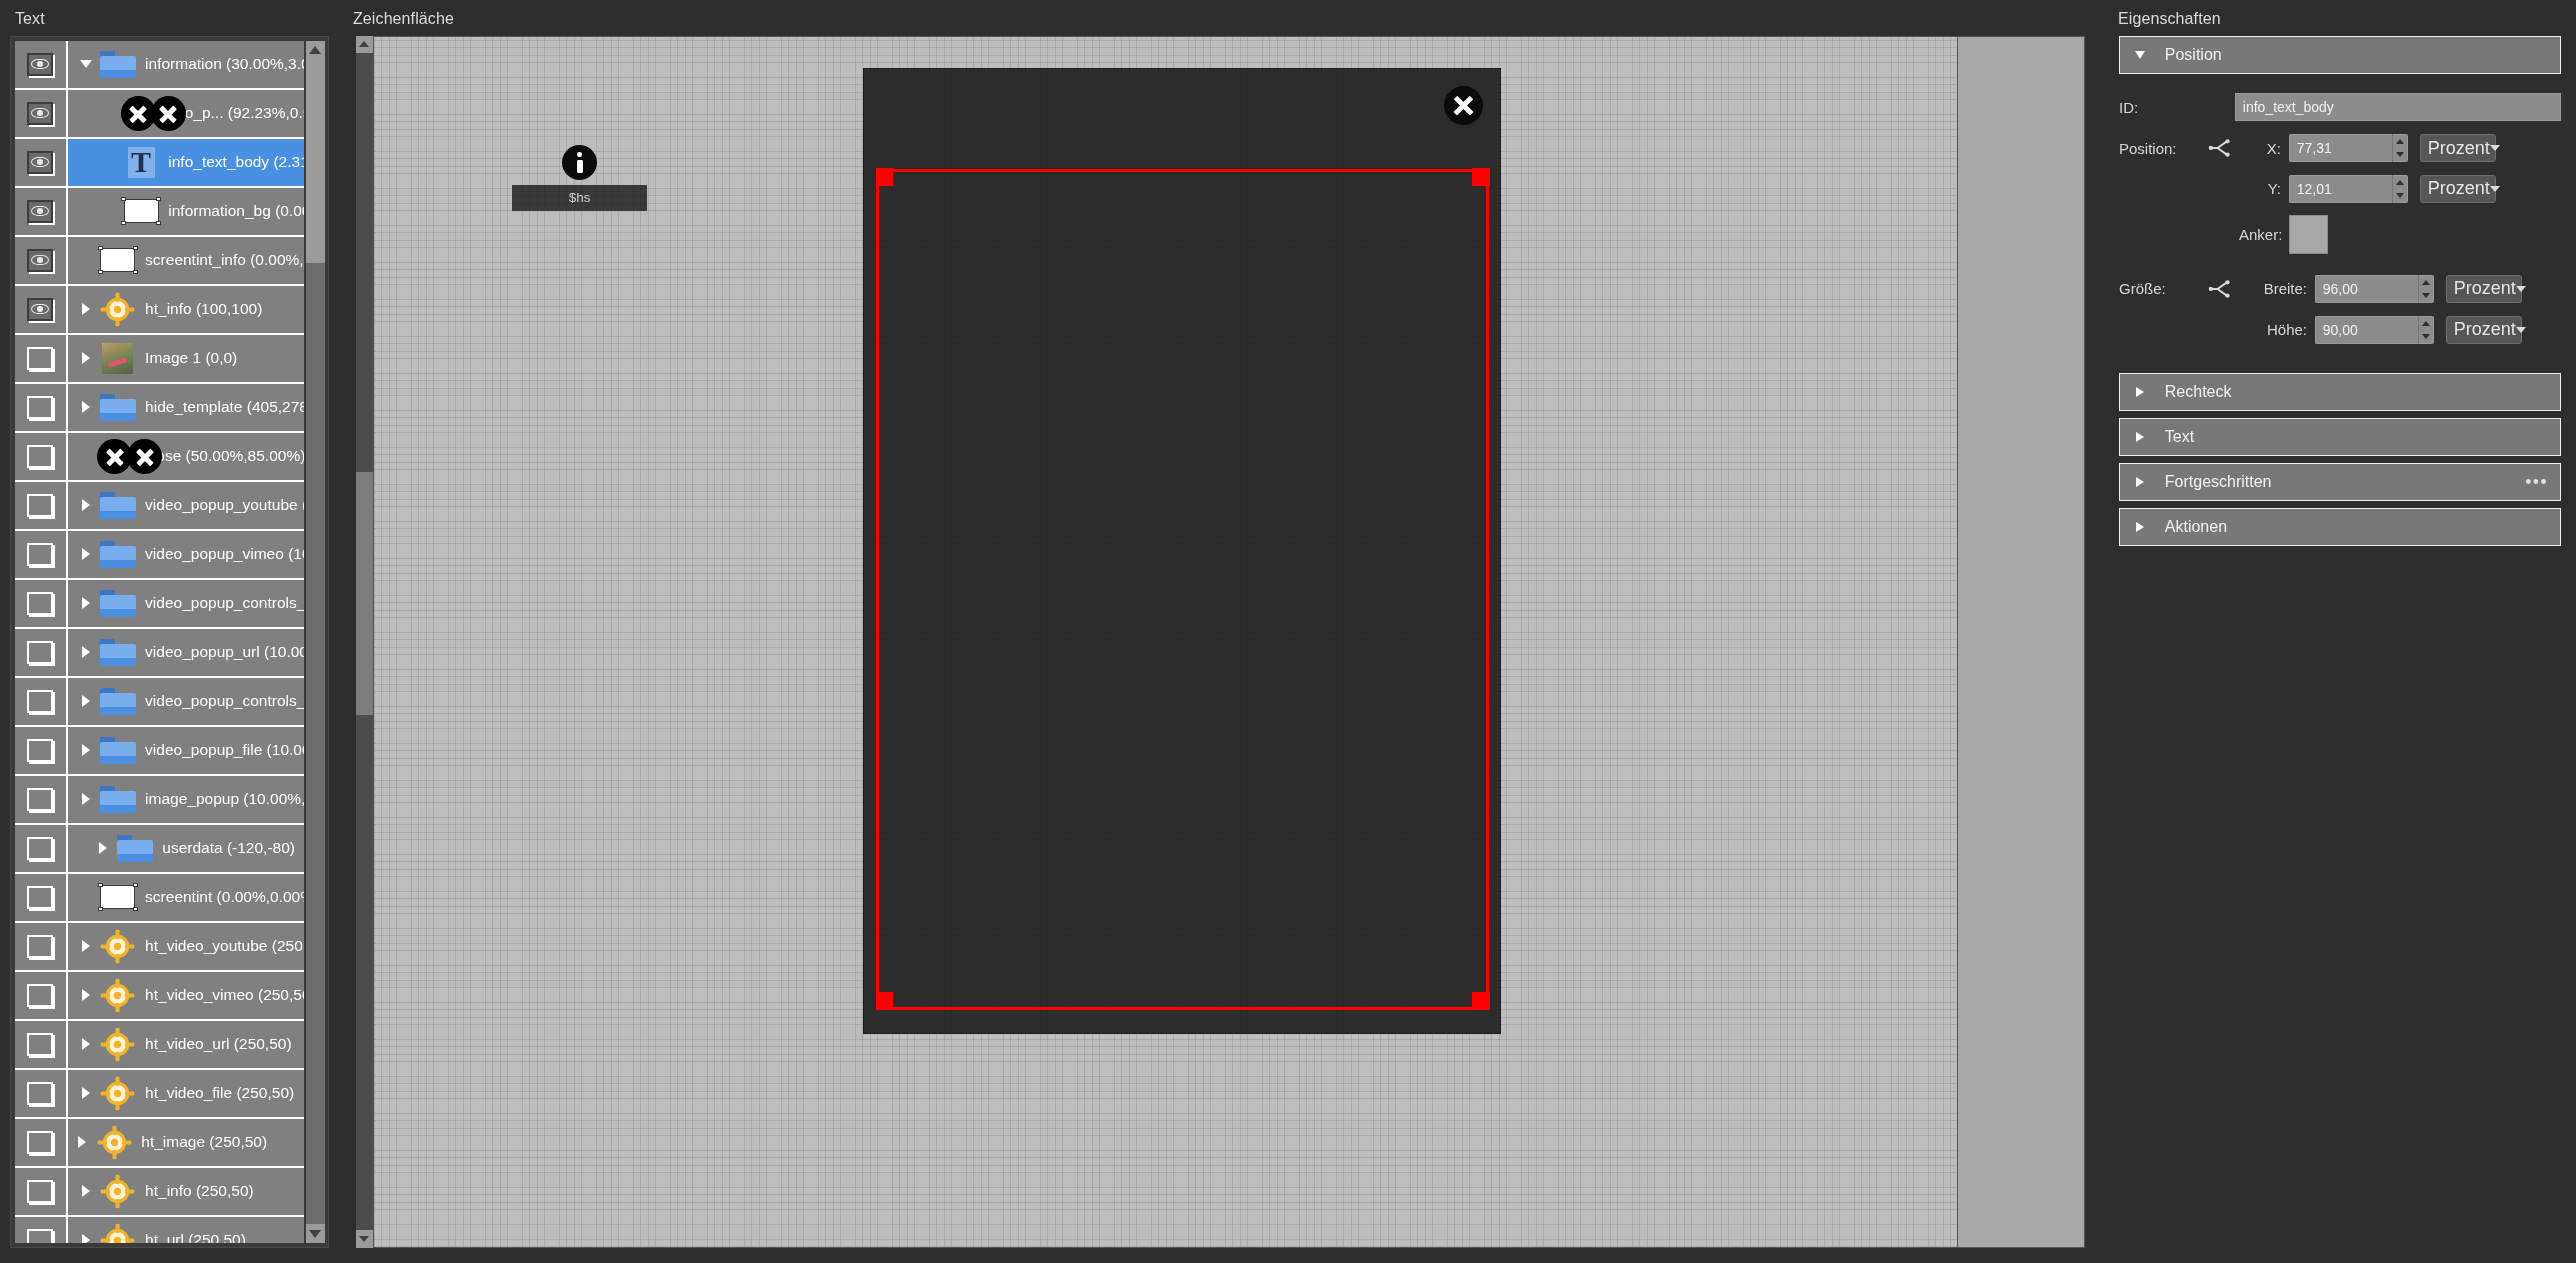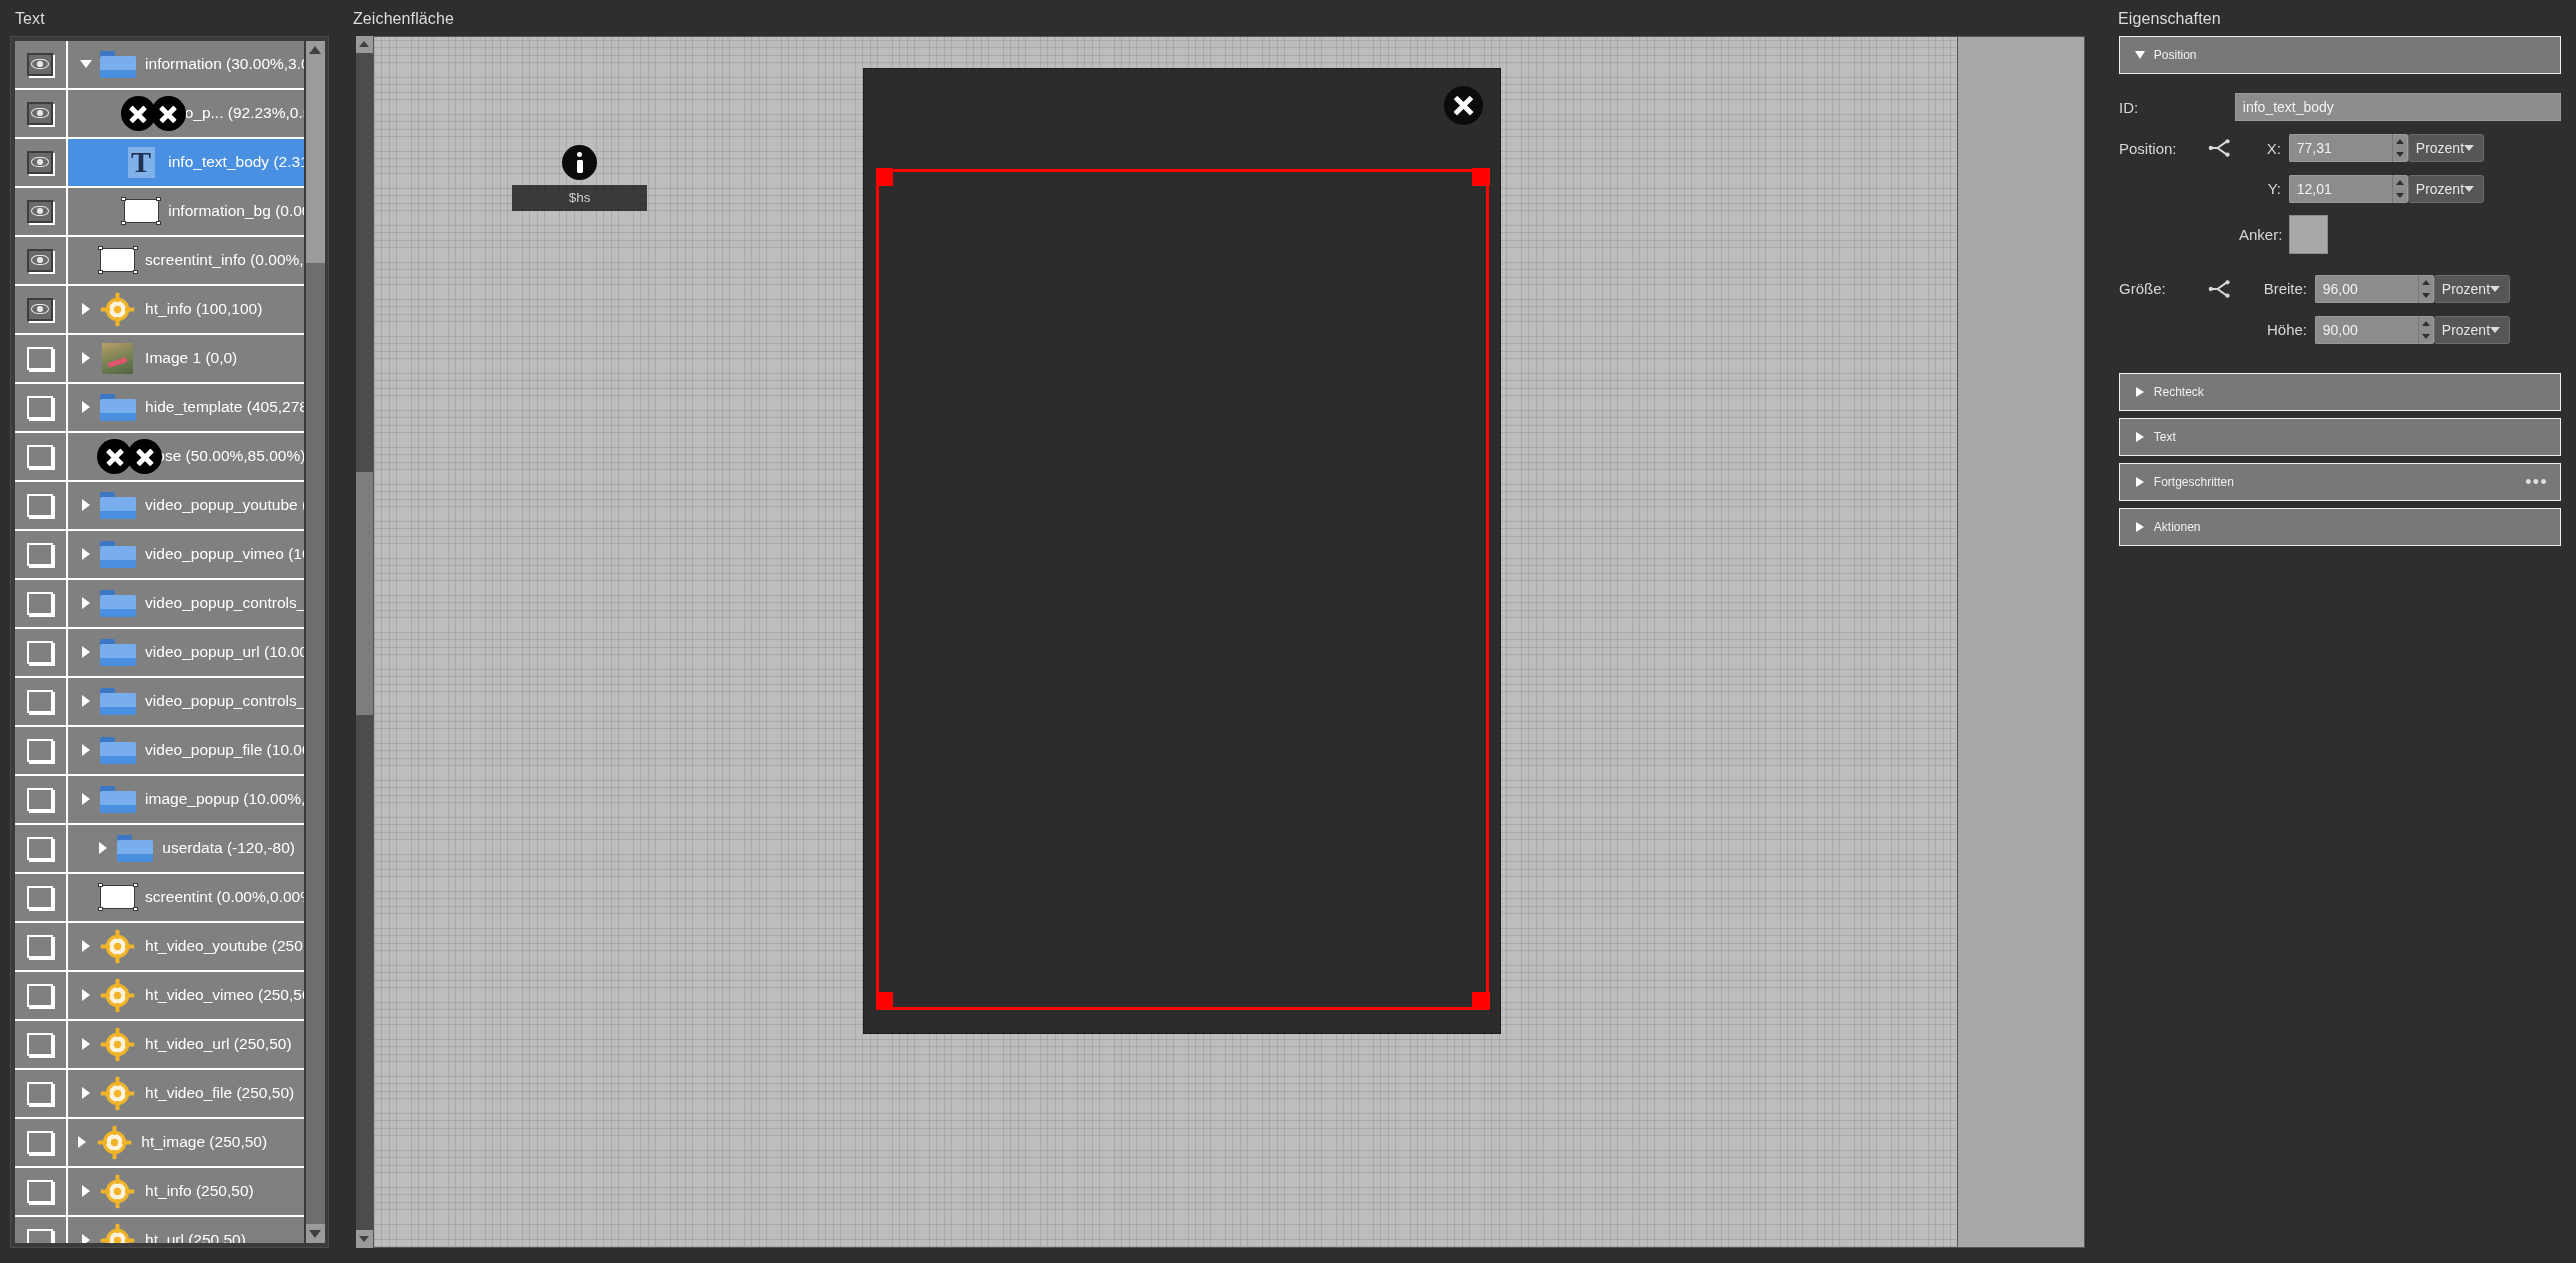"Position" .section-head .ttl { font-size: 12px -> 16px; margin-left: 4px -> 15px }
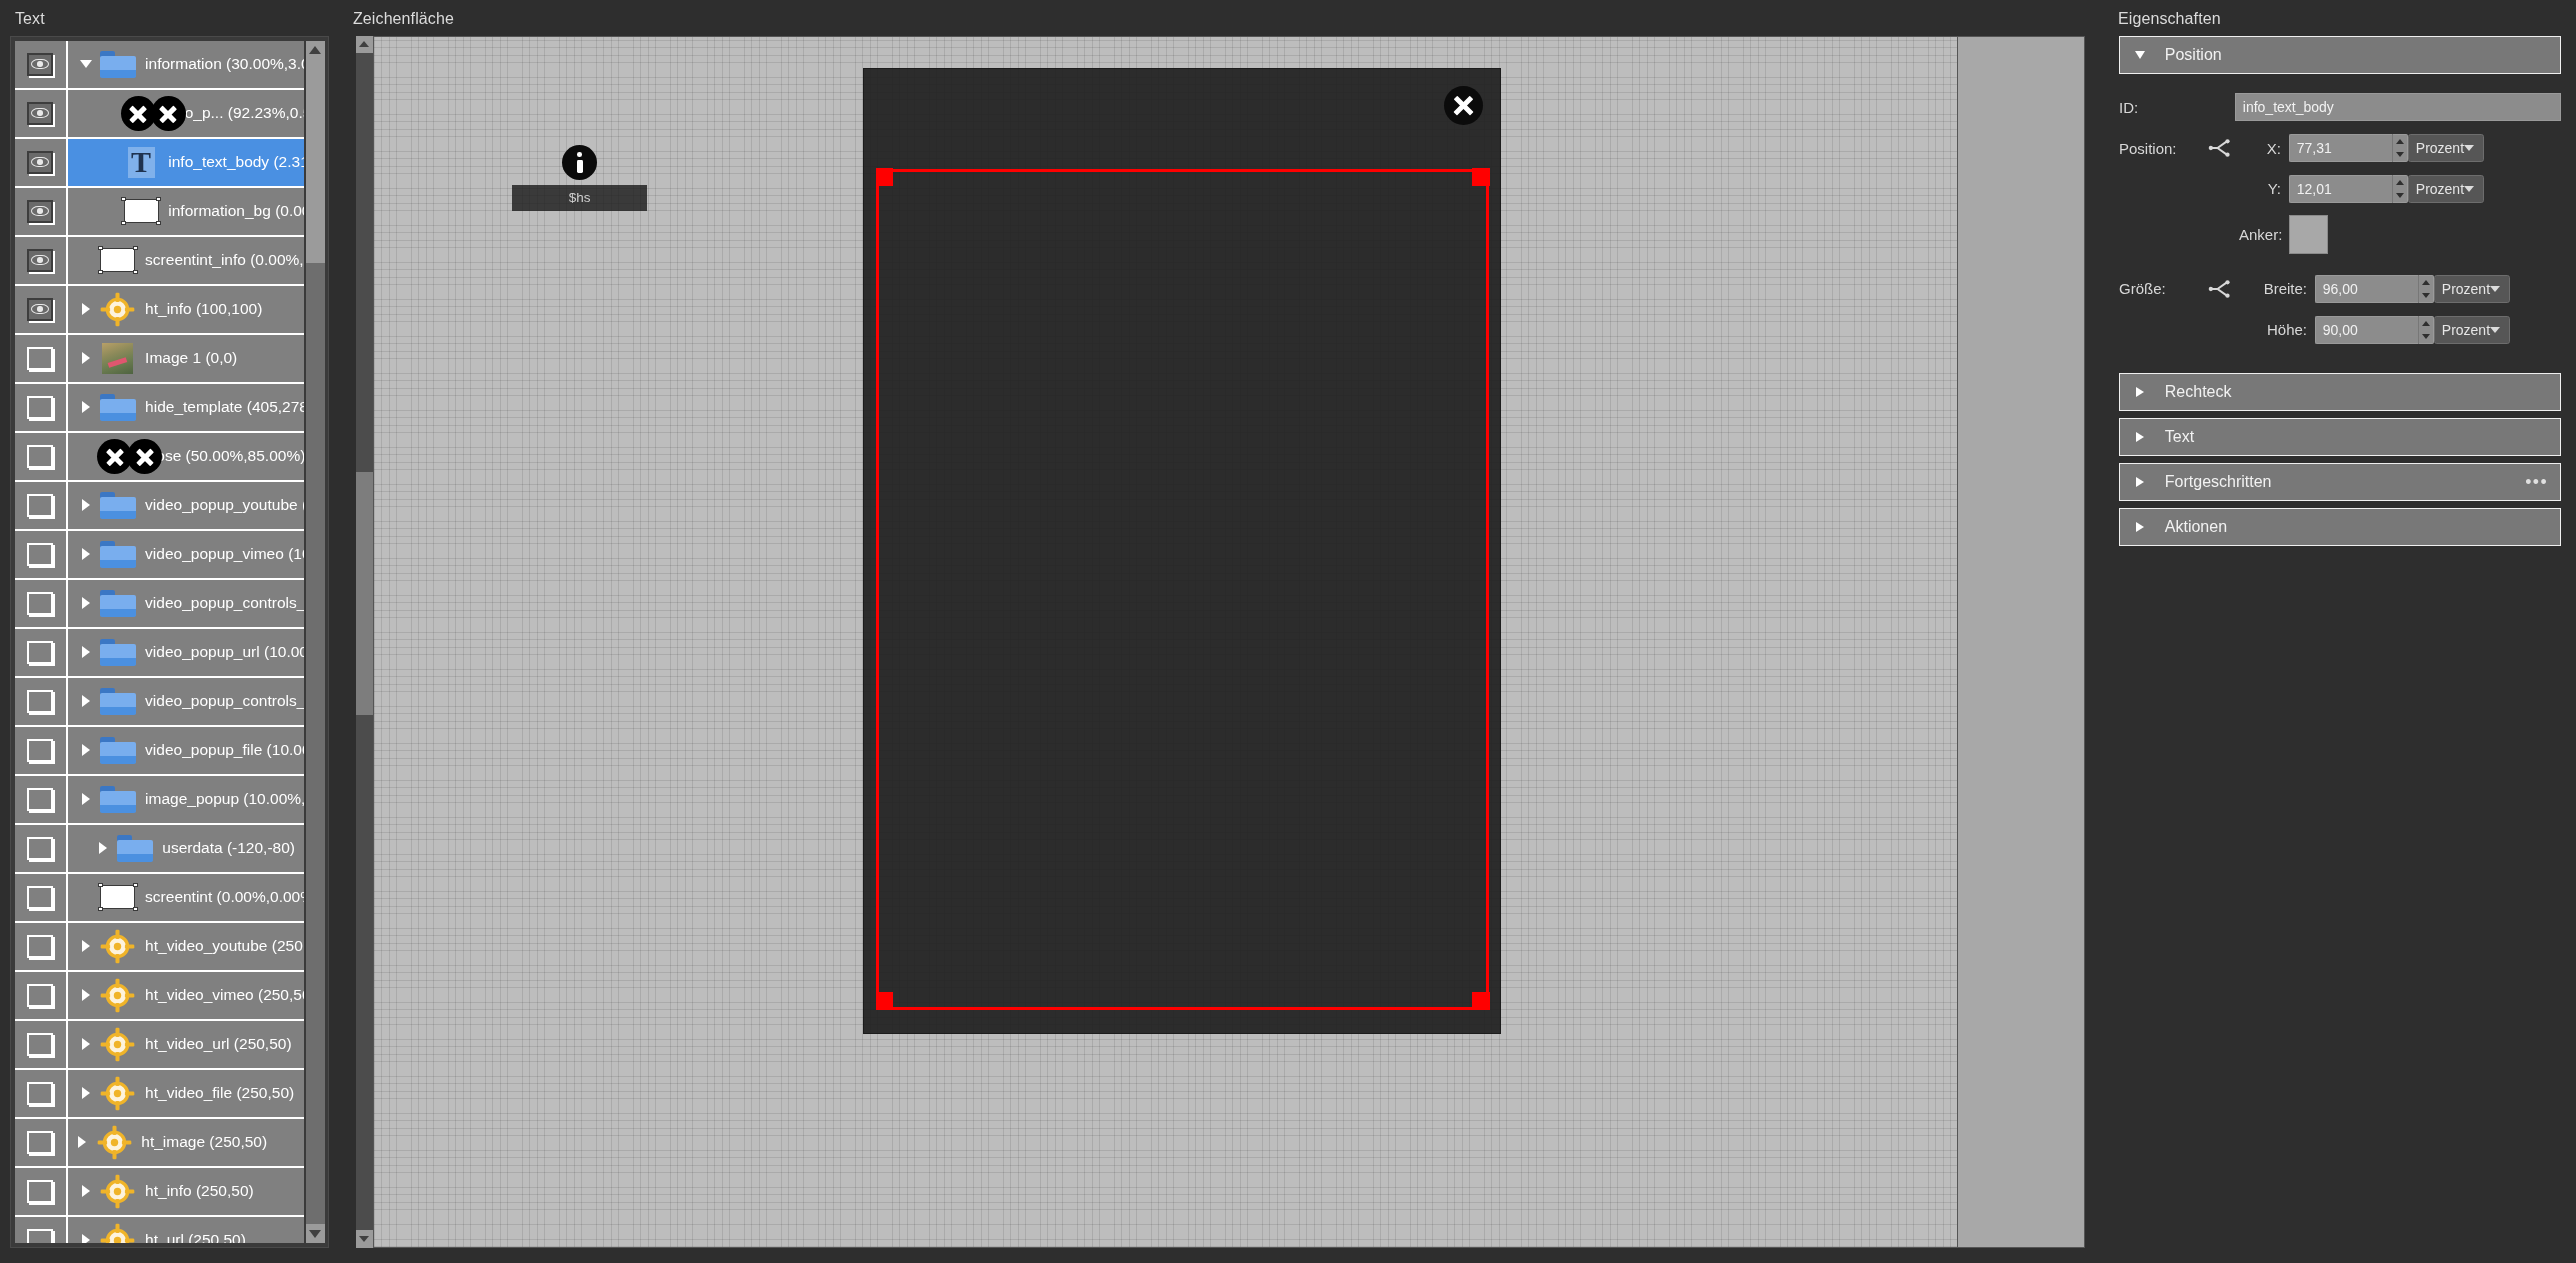"Prozent" .unit-sel { font-size: 14px -> 18px; margin-left: none -> 12px }
